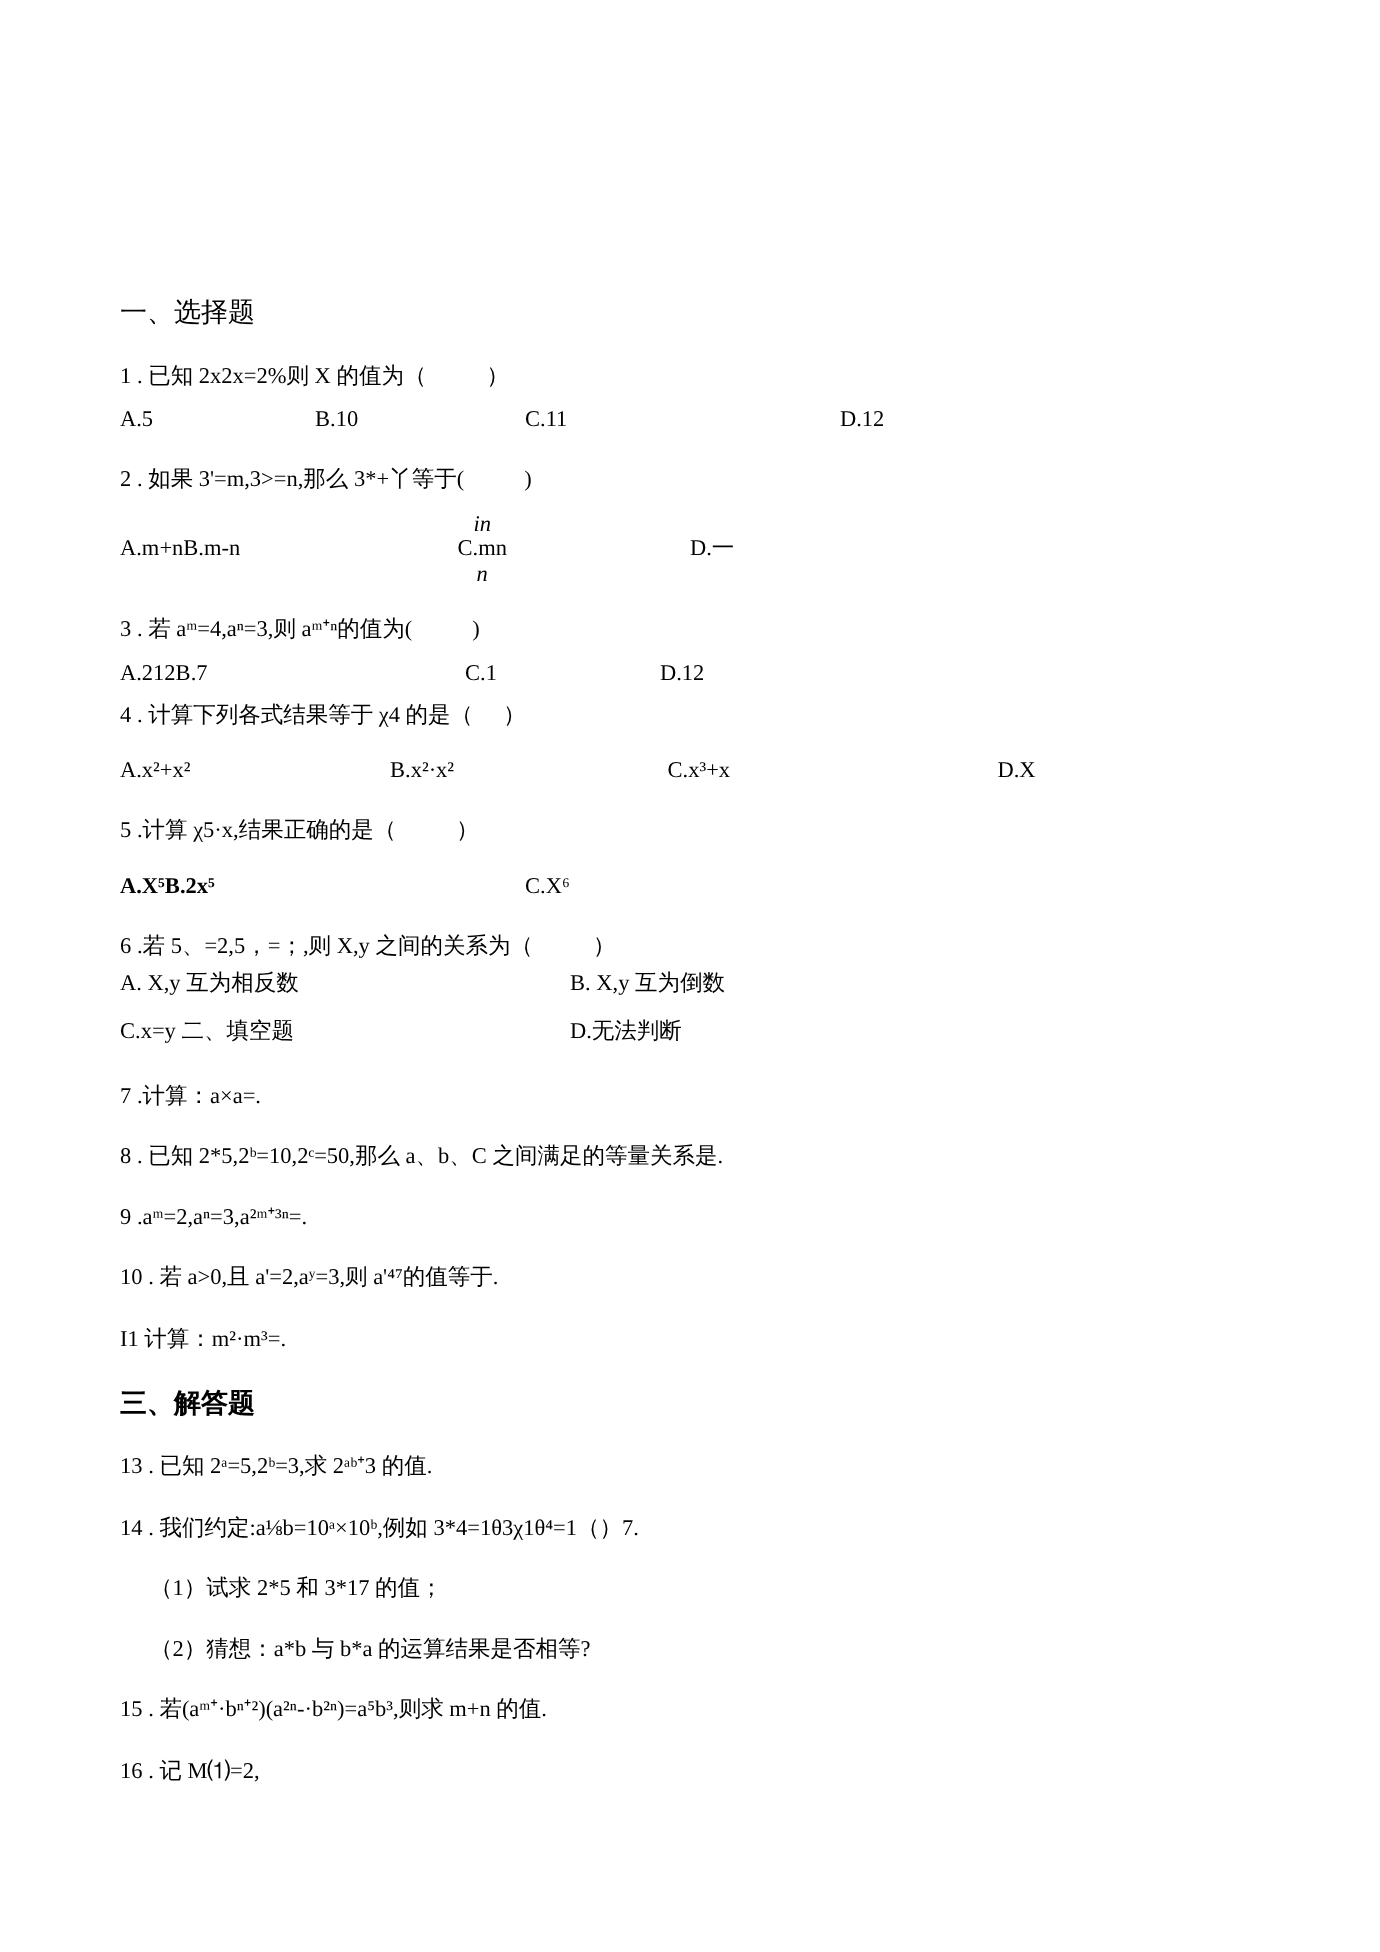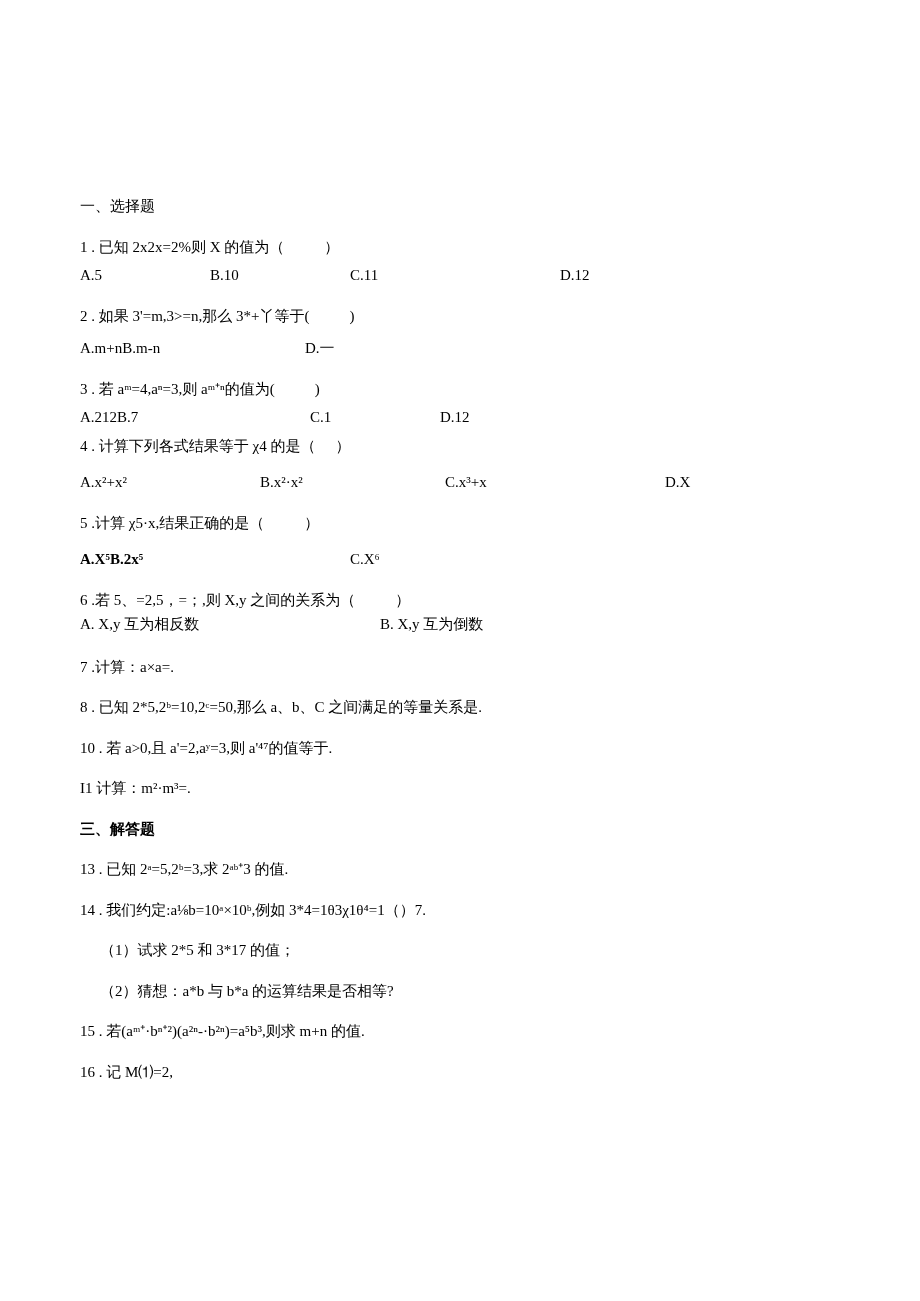"一、选择题" .section-title { font-size: 15px -> 18px }
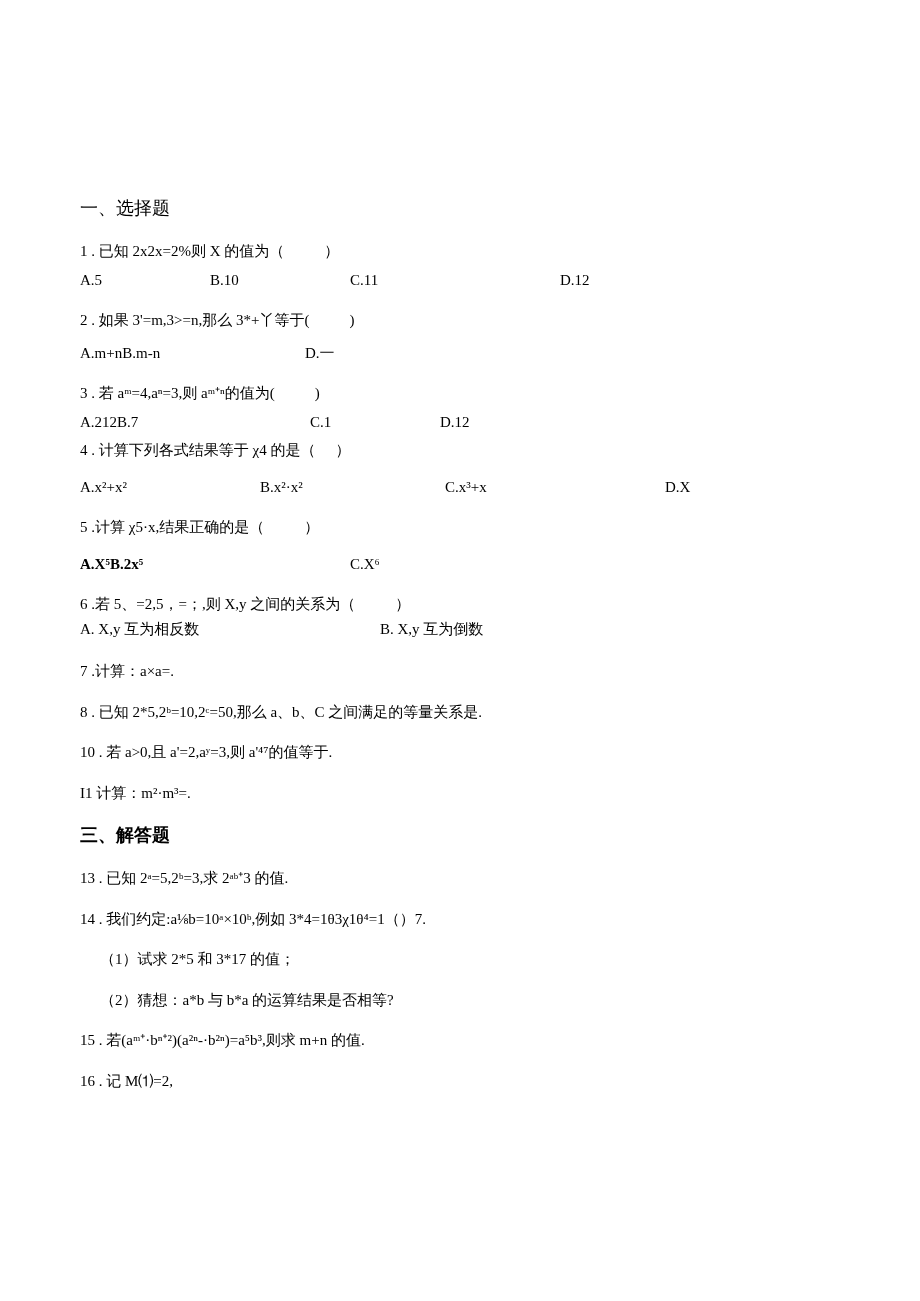"in" span.opt { html: none -> <span> <span> <span>in</span> <span>C.<span>mn</span></span> <span>n</span> </span> </span> }
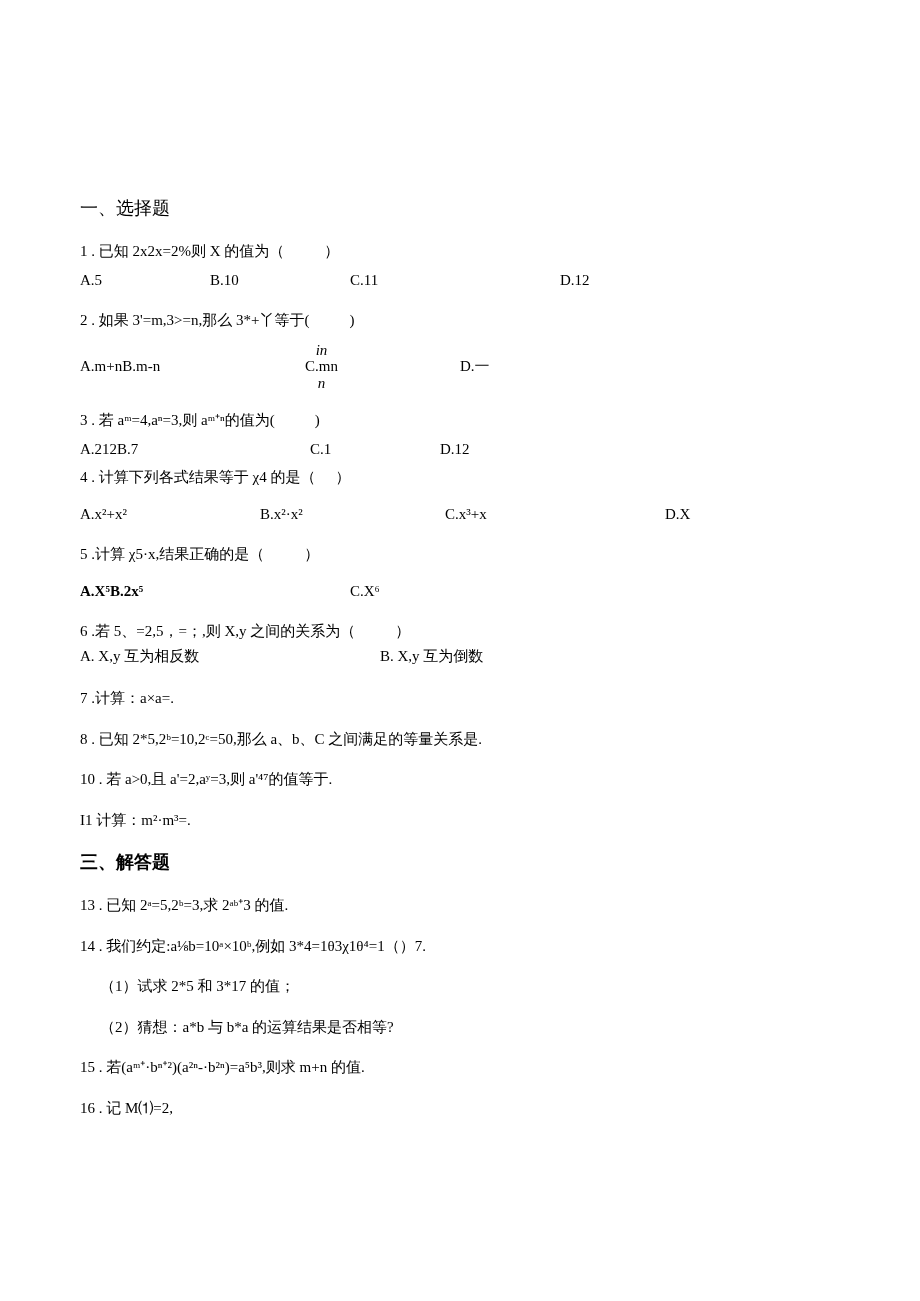"C.x=y 二、填空题" div.opts-row { html: none -> <div> <span> <span>C.x=y </span><span>二、填空题</span> </span> <span>D.无法判断</span> </div> }
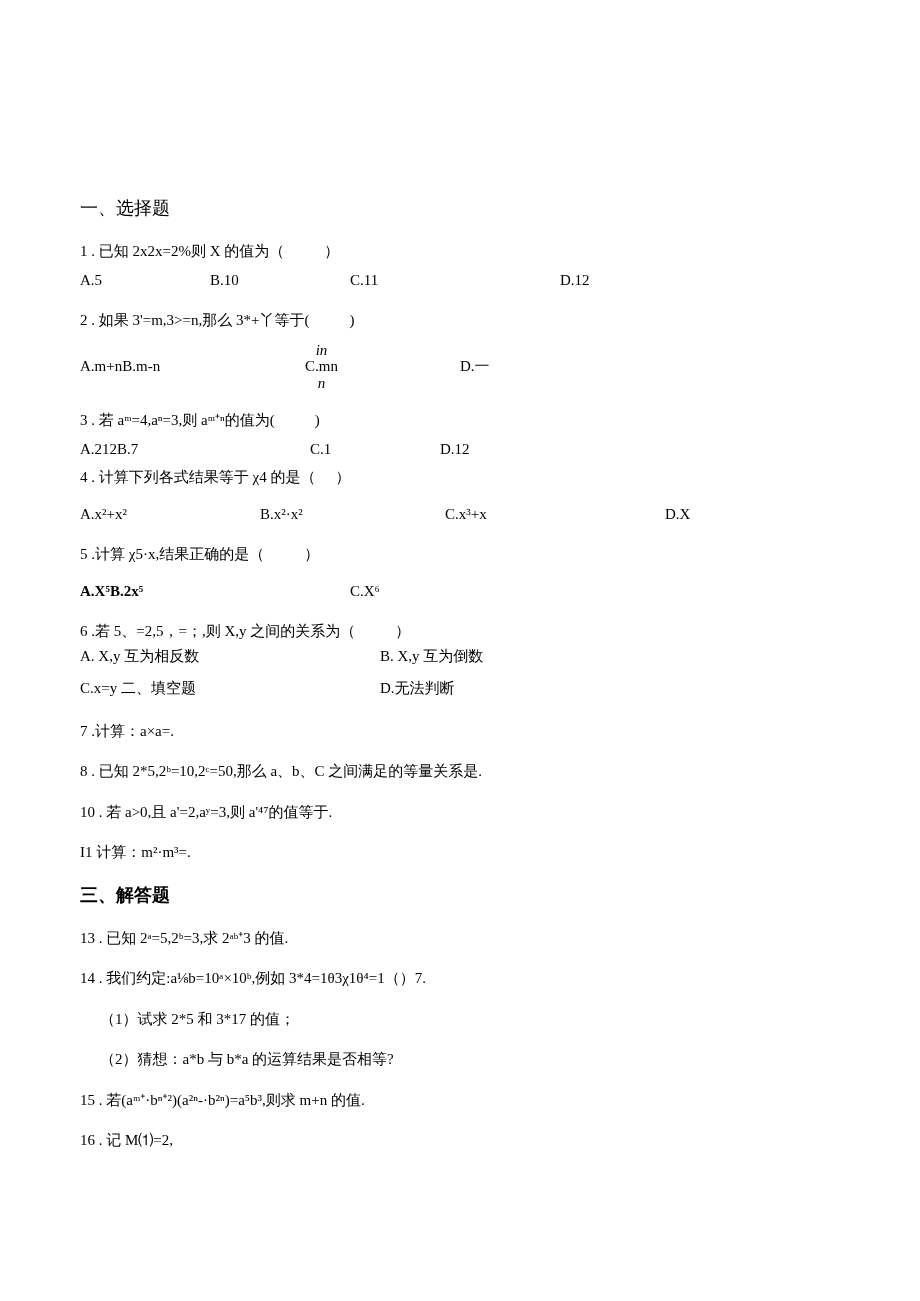"9 .aᵐ=2,aⁿ=3,a²ᵐ⁺³ⁿ=." p.q { html: none -> <p>9 .aᵐ=2,aⁿ=3,a²ᵐ⁺³ⁿ=.</p> }
